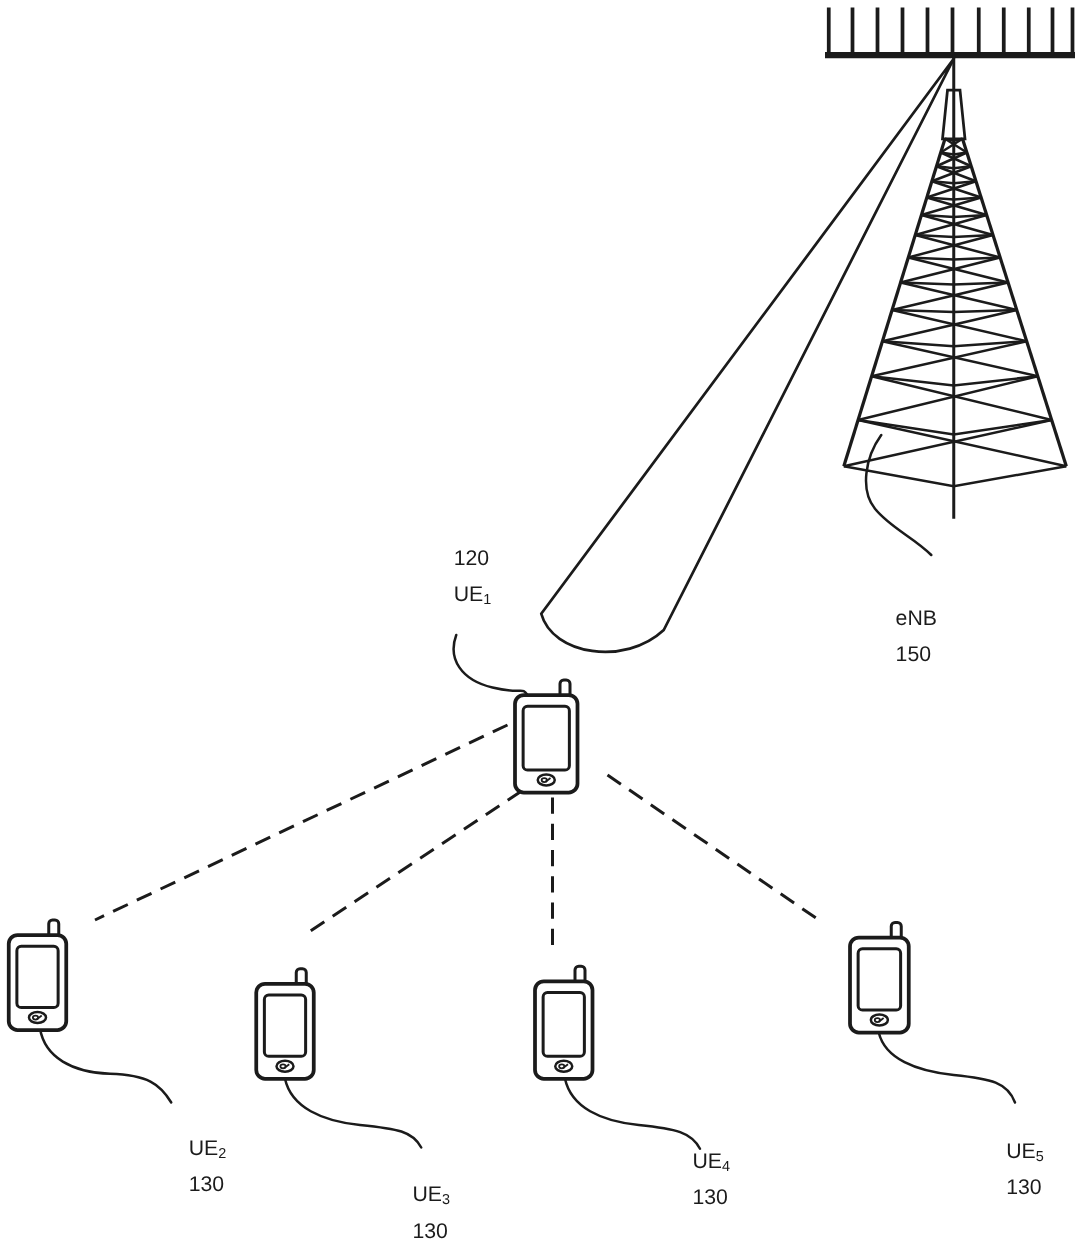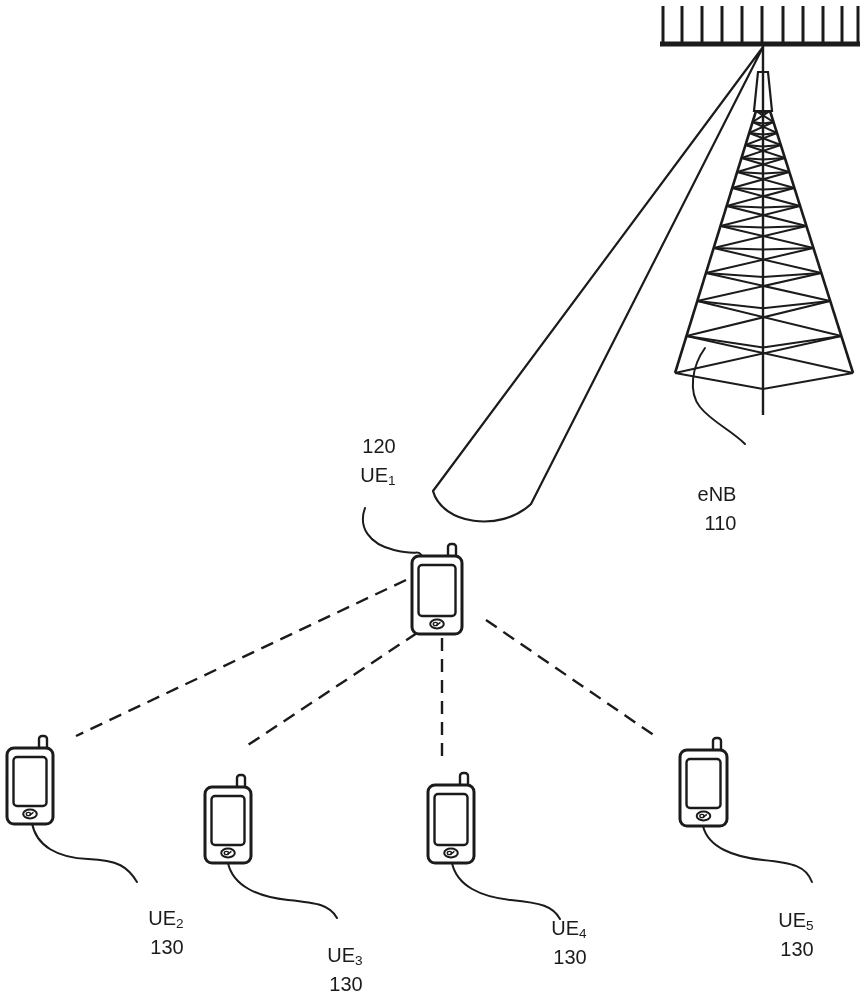"120" .lbl { font-size: 20px -> 17px; text-align: right -> left }
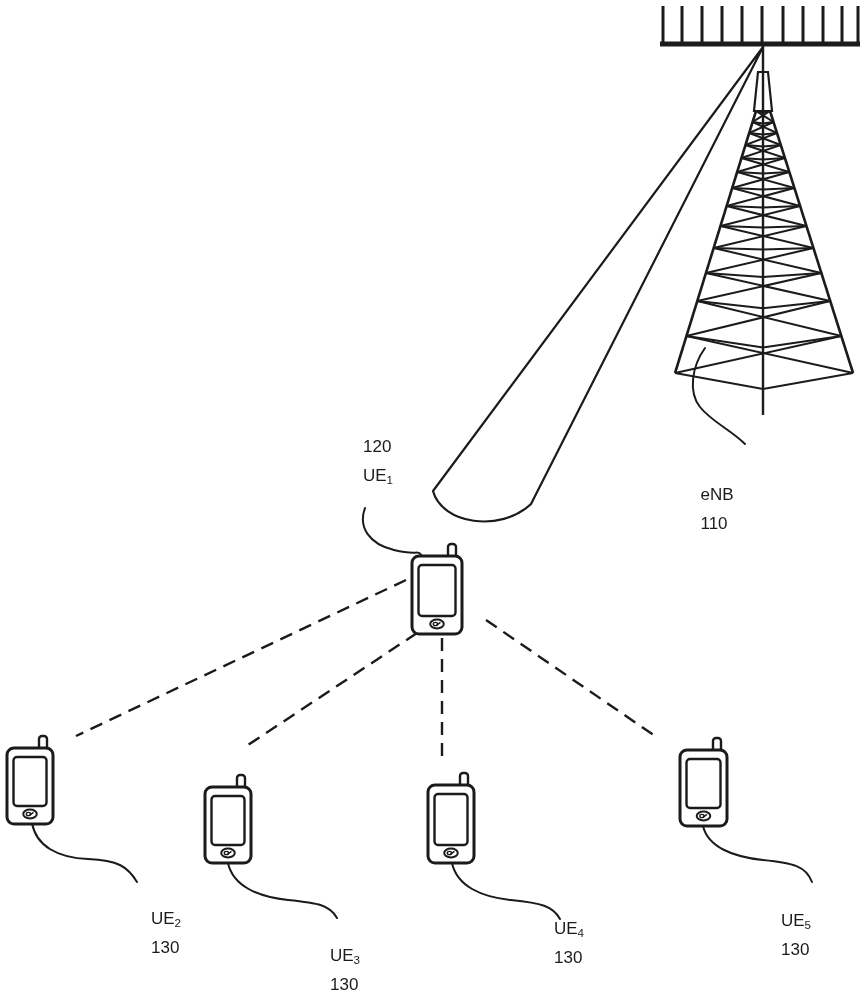"eNB" div.lbl { left: 717px -> 733px }
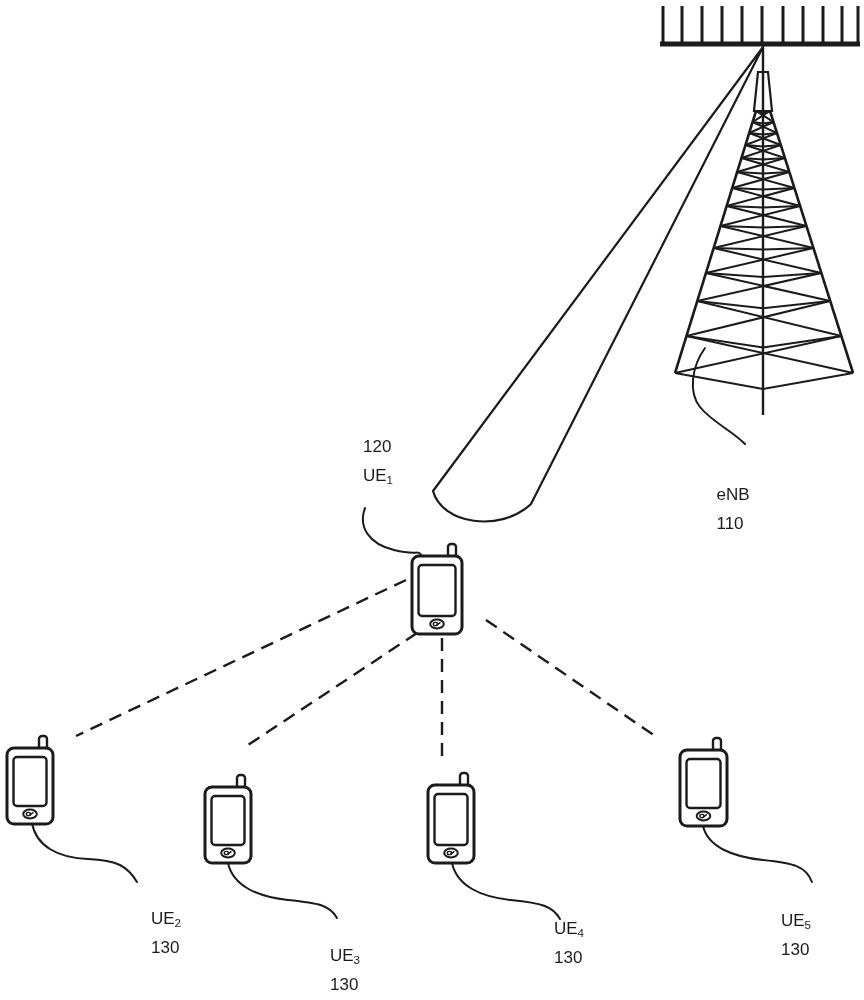"110" div { text: 110 -> 150 }
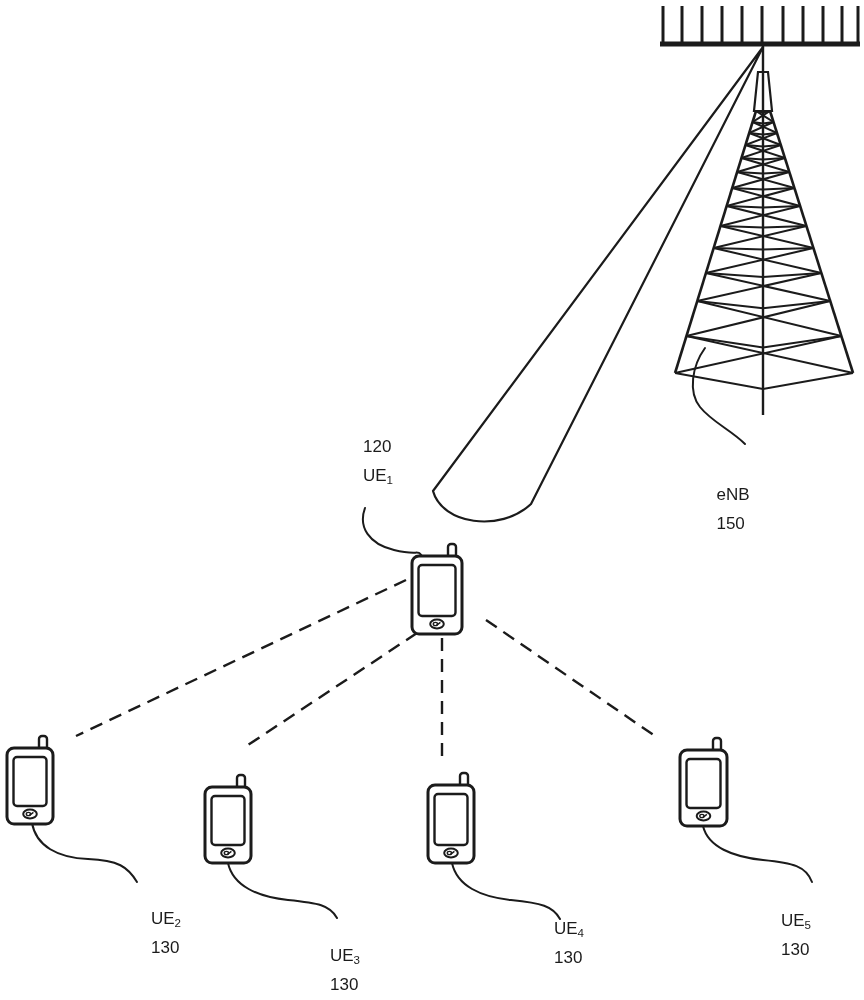"UE5" div.lbl { left: 796px -> 820px }
